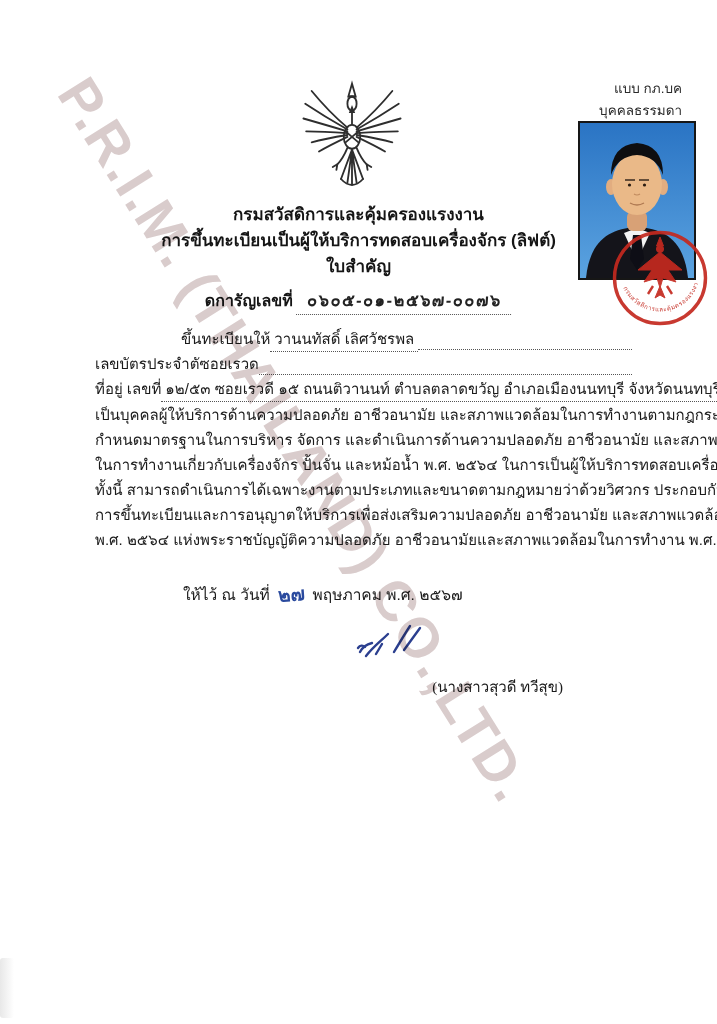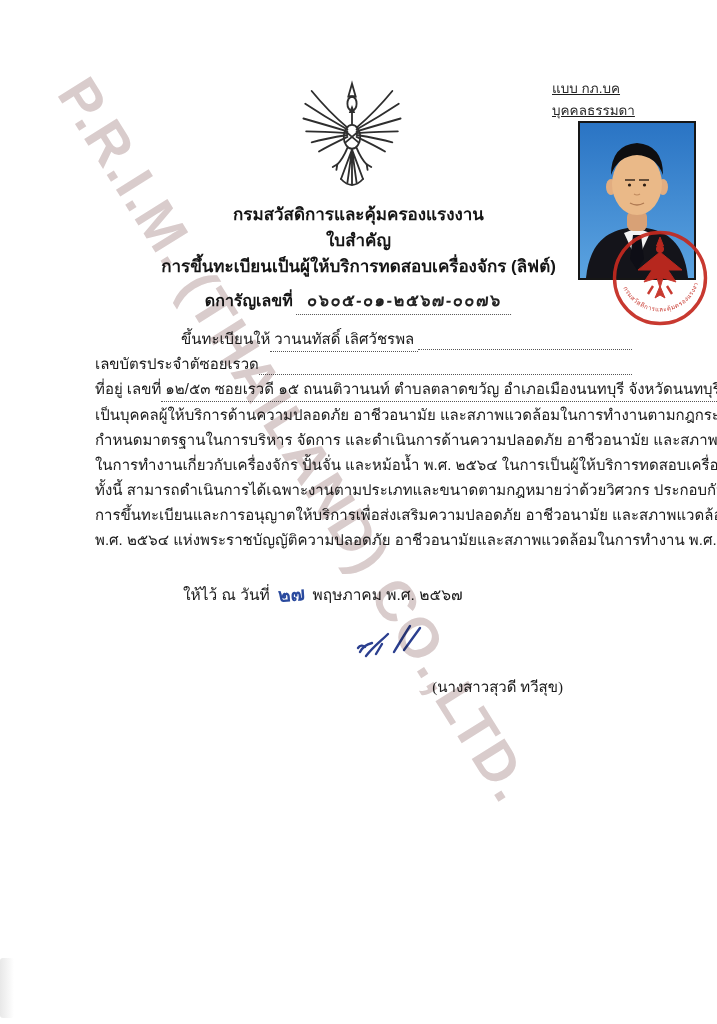"แบบ กภ.บค" .form-code-block { text-align: left -> right; text-decoration: underline -> none }
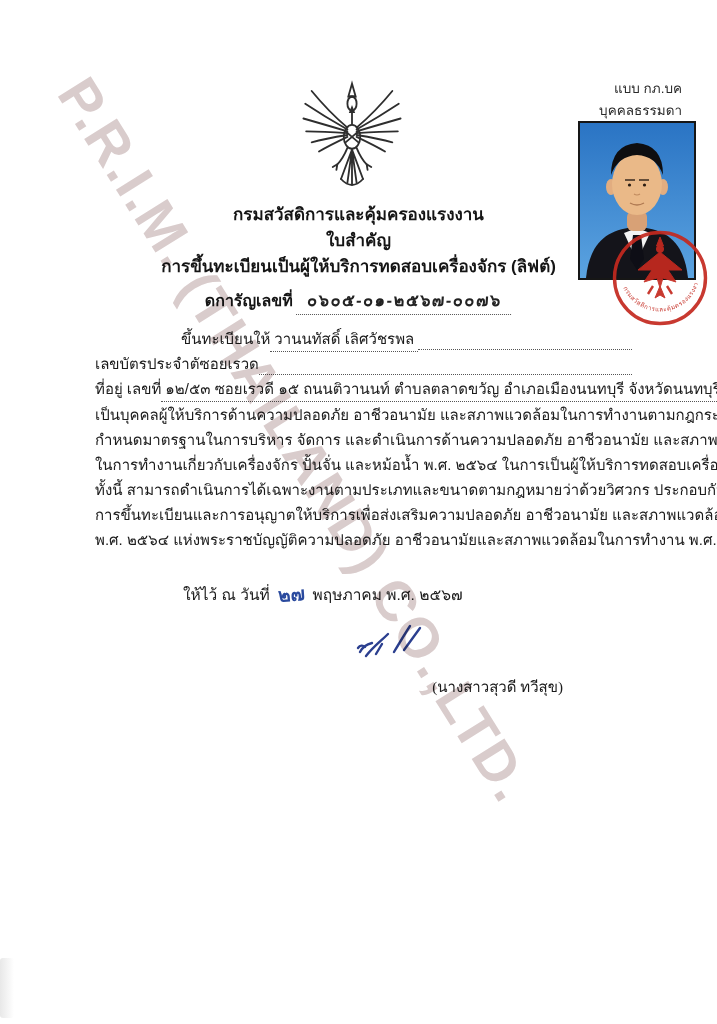"ใบสำคัญ" div.t { order: before "การขึ้นทะเบียนเป็นผู้ให้บริการทดสอบเครื่" -> after "การขึ้นทะเบียนเป็นผู้ให้บริการทดสอบเครื่" }
